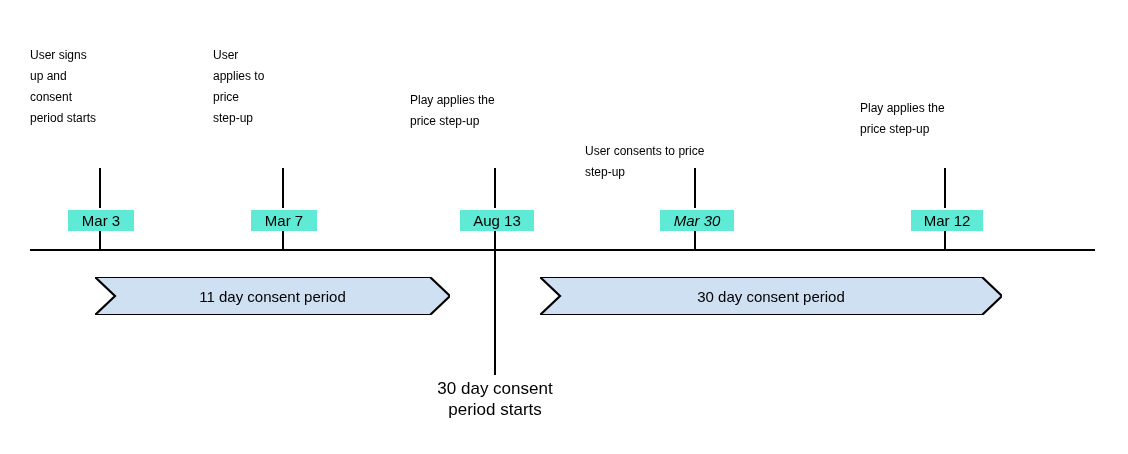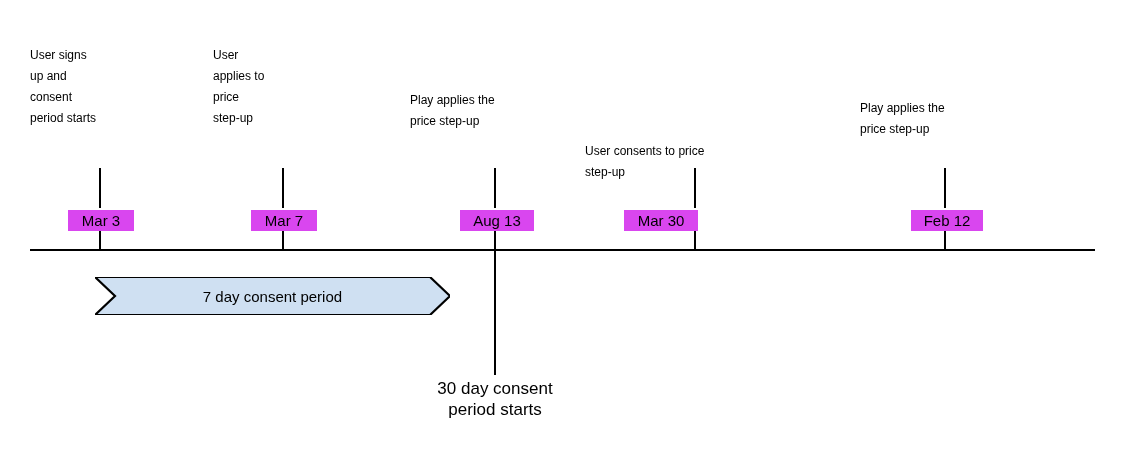"Mar 3" .date-chip { background: #d946ef -> #5eead4 }
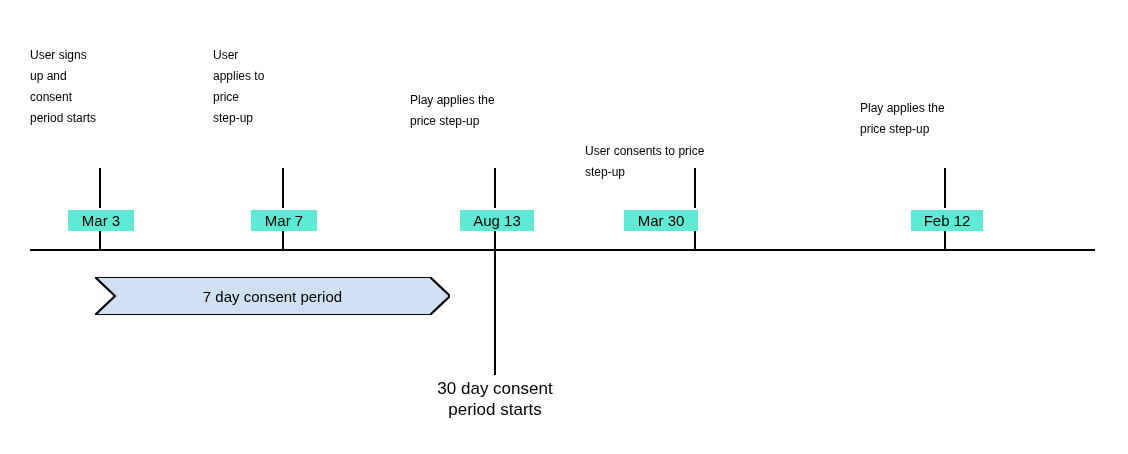"Mar 30" div.date-chip { font-style: none -> italic; left: 624px -> 660px }
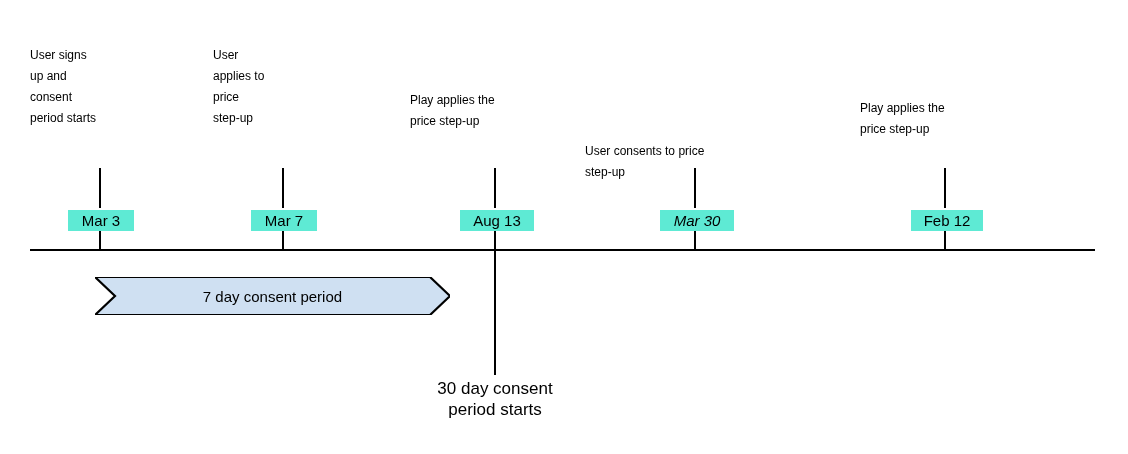"Feb 12" div.date-chip { text: Feb -> Mar }
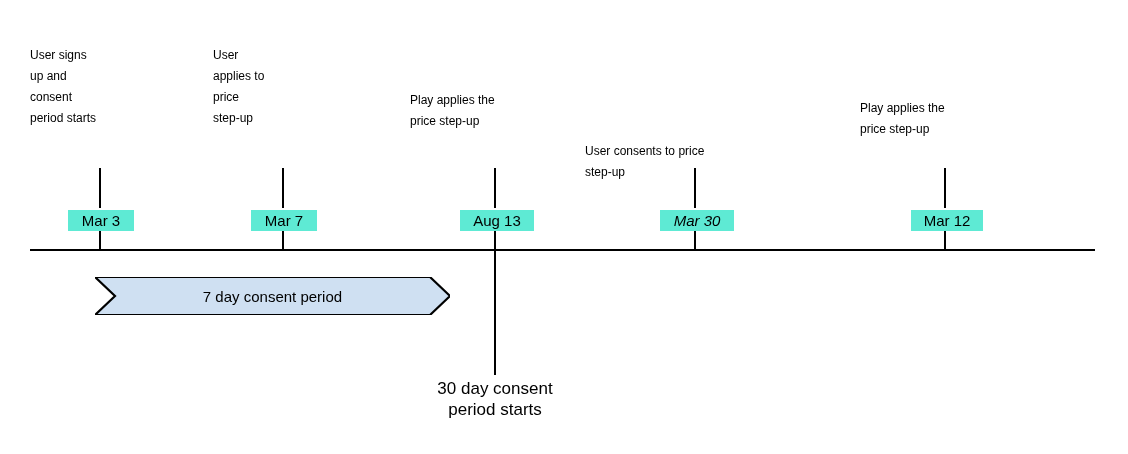"7 day consent period" span.band-label { text: 7 -> 11 }
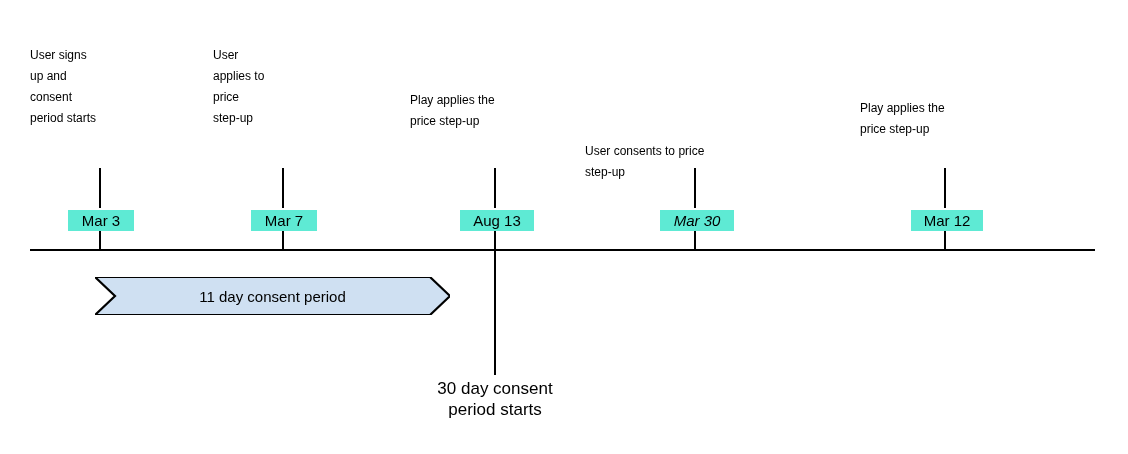"30 day consent period" div.band { html: none -> <div> <svg> <polygon></polygon> </svg> <span>30 day consent period</span> </div> }
